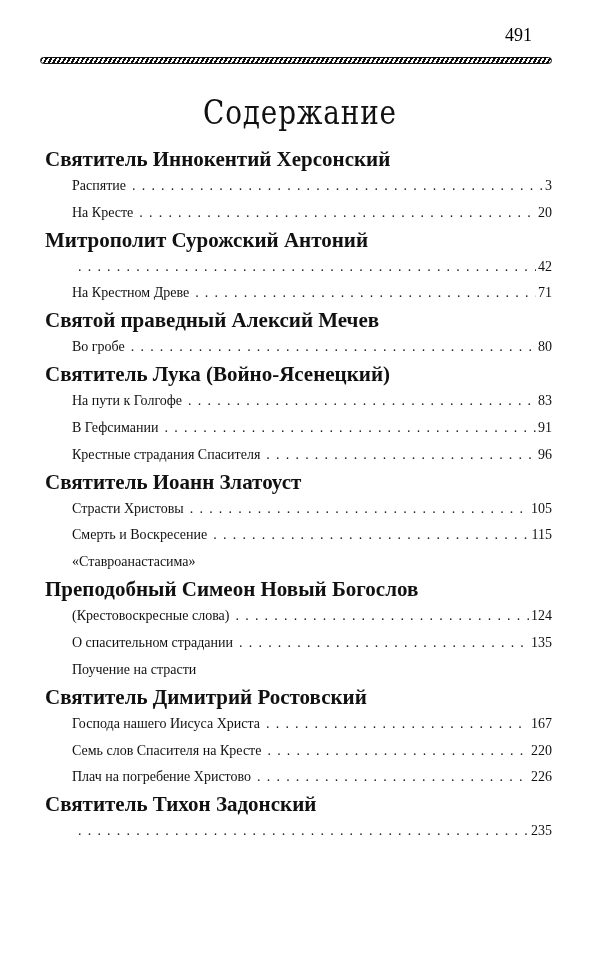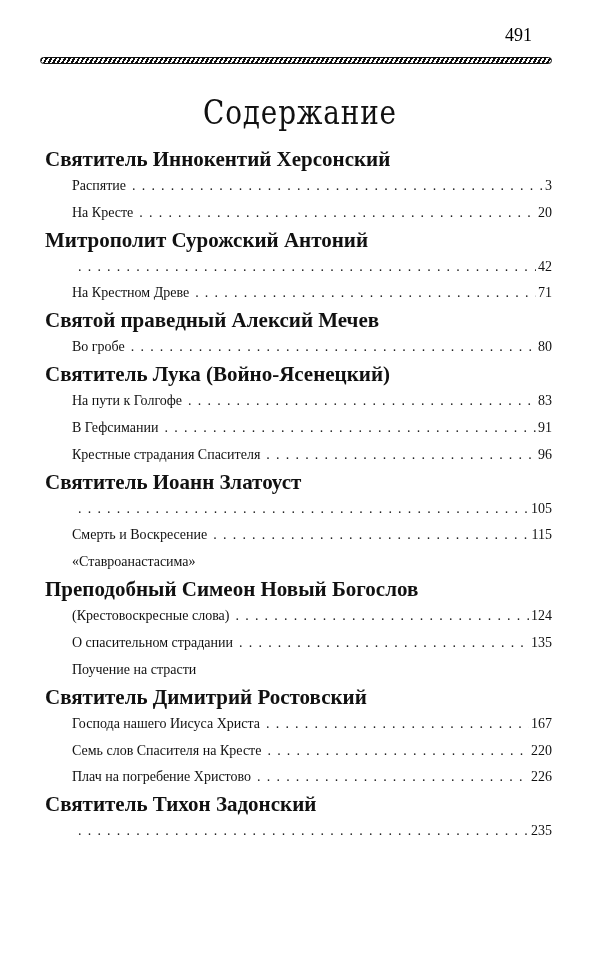"Страсти Христовы" span.text { html: none -> <span>Страсти Христовы</span> }
